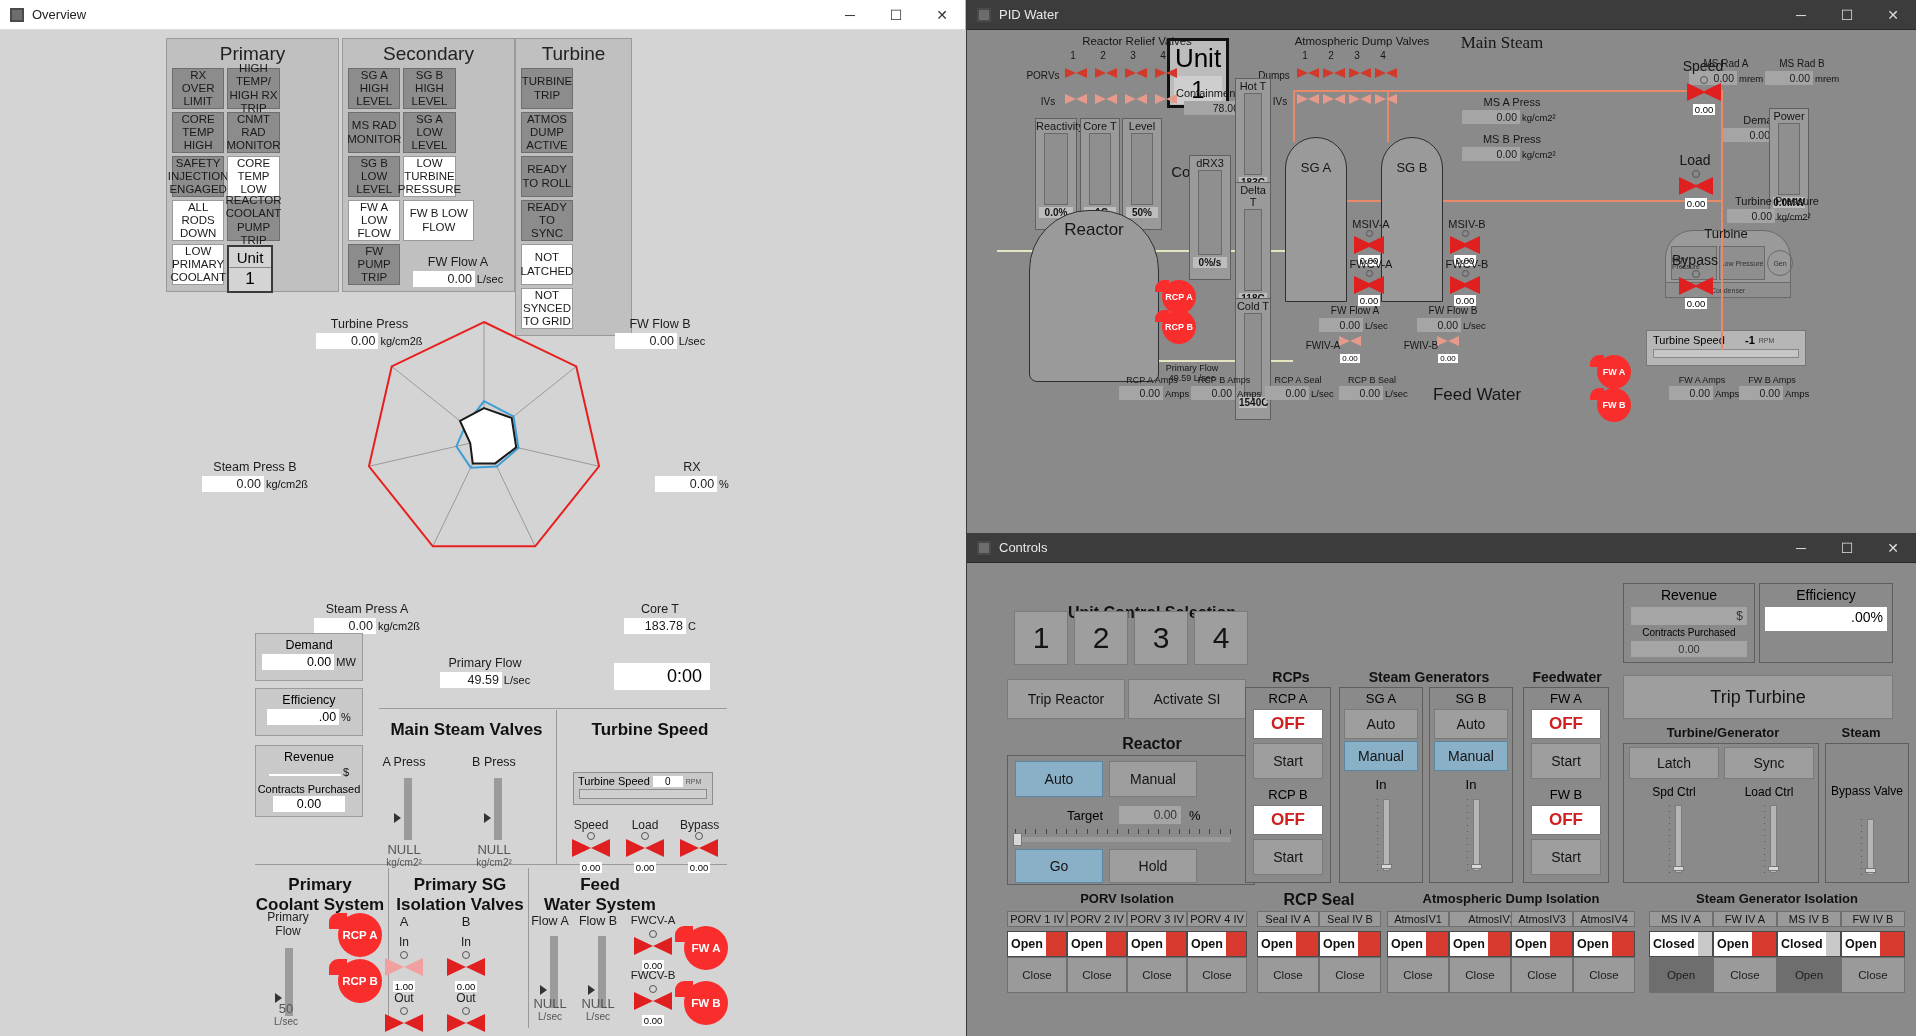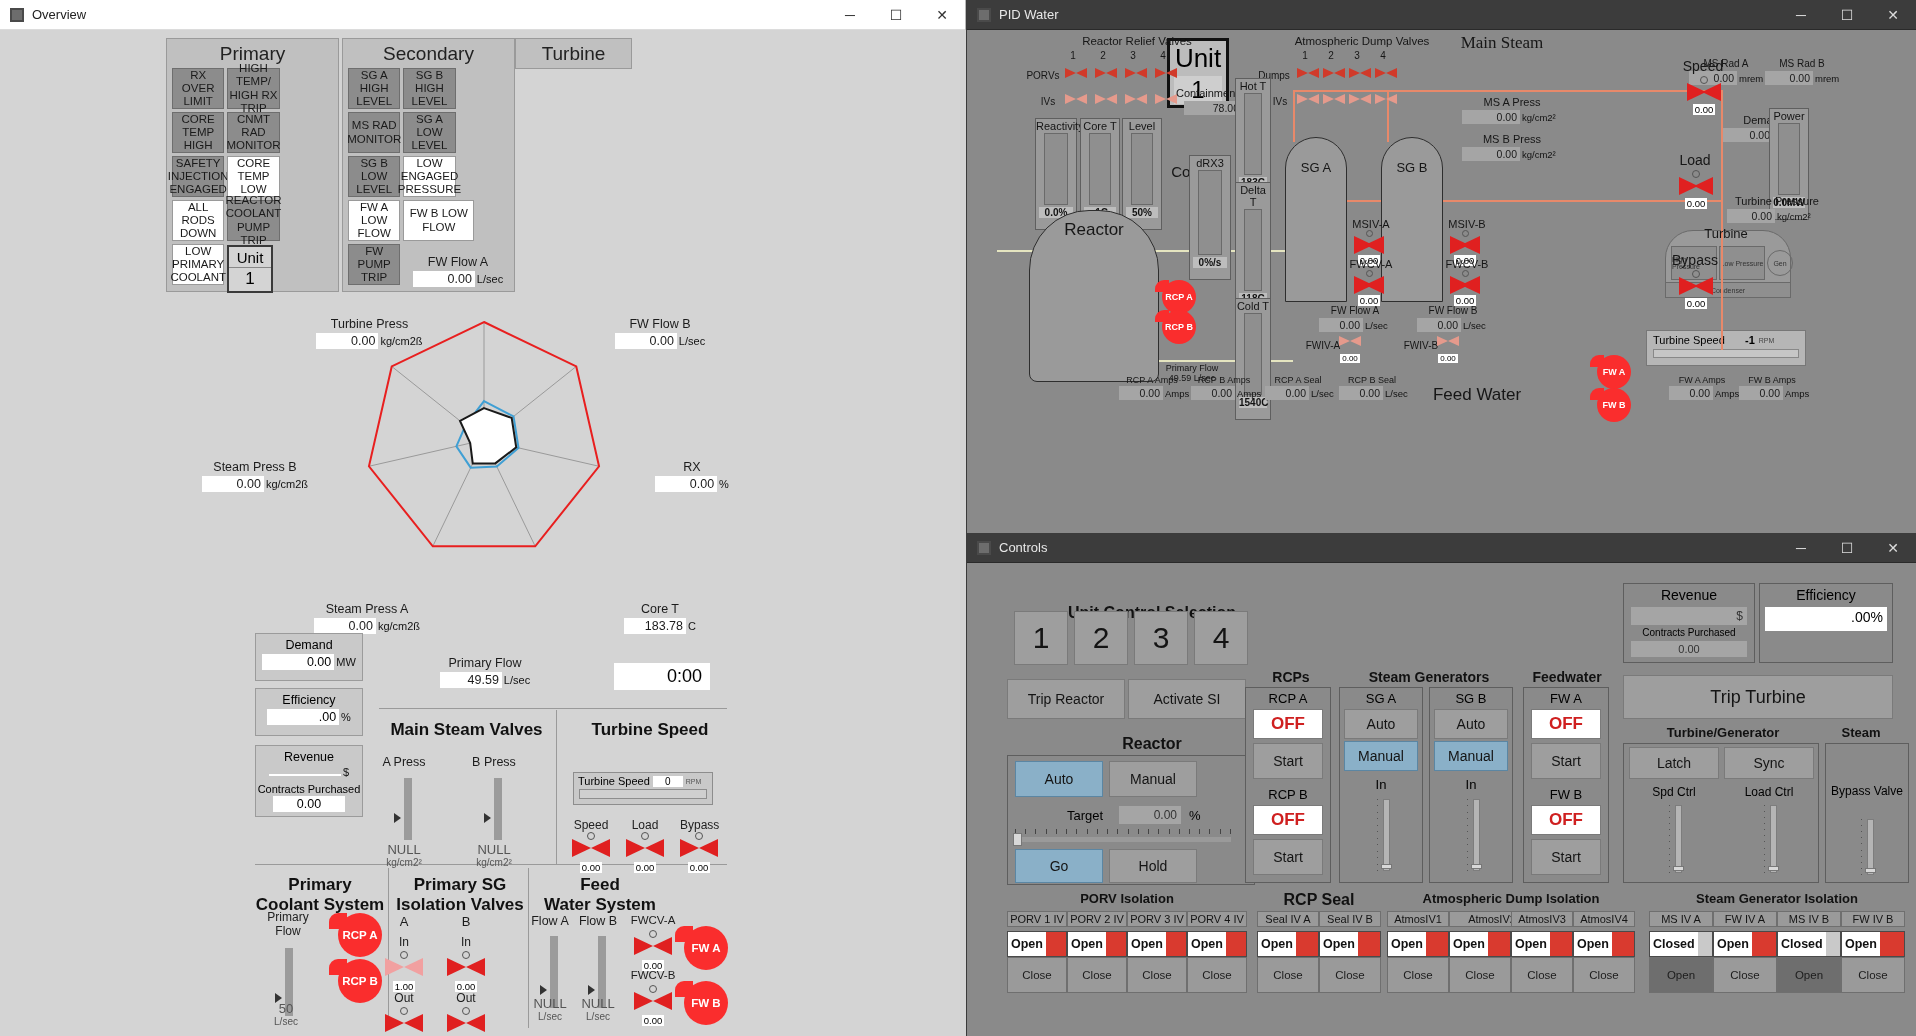"TURBINE TRIP" div.ag-grid { html: none -> <div> <div> <span>TURBINE TRIP</span> </div> <div> <span>ATMOS DUMP ACTIVE</span> </div> <div> <span>READY TO ROLL</span> </div> <div> <span>READY TO SYNC</span> </div> <div> <span>NOT LATCHED</span> </div> <div> <span>NOT SYNCED TO GRID</span> </div> </div> }
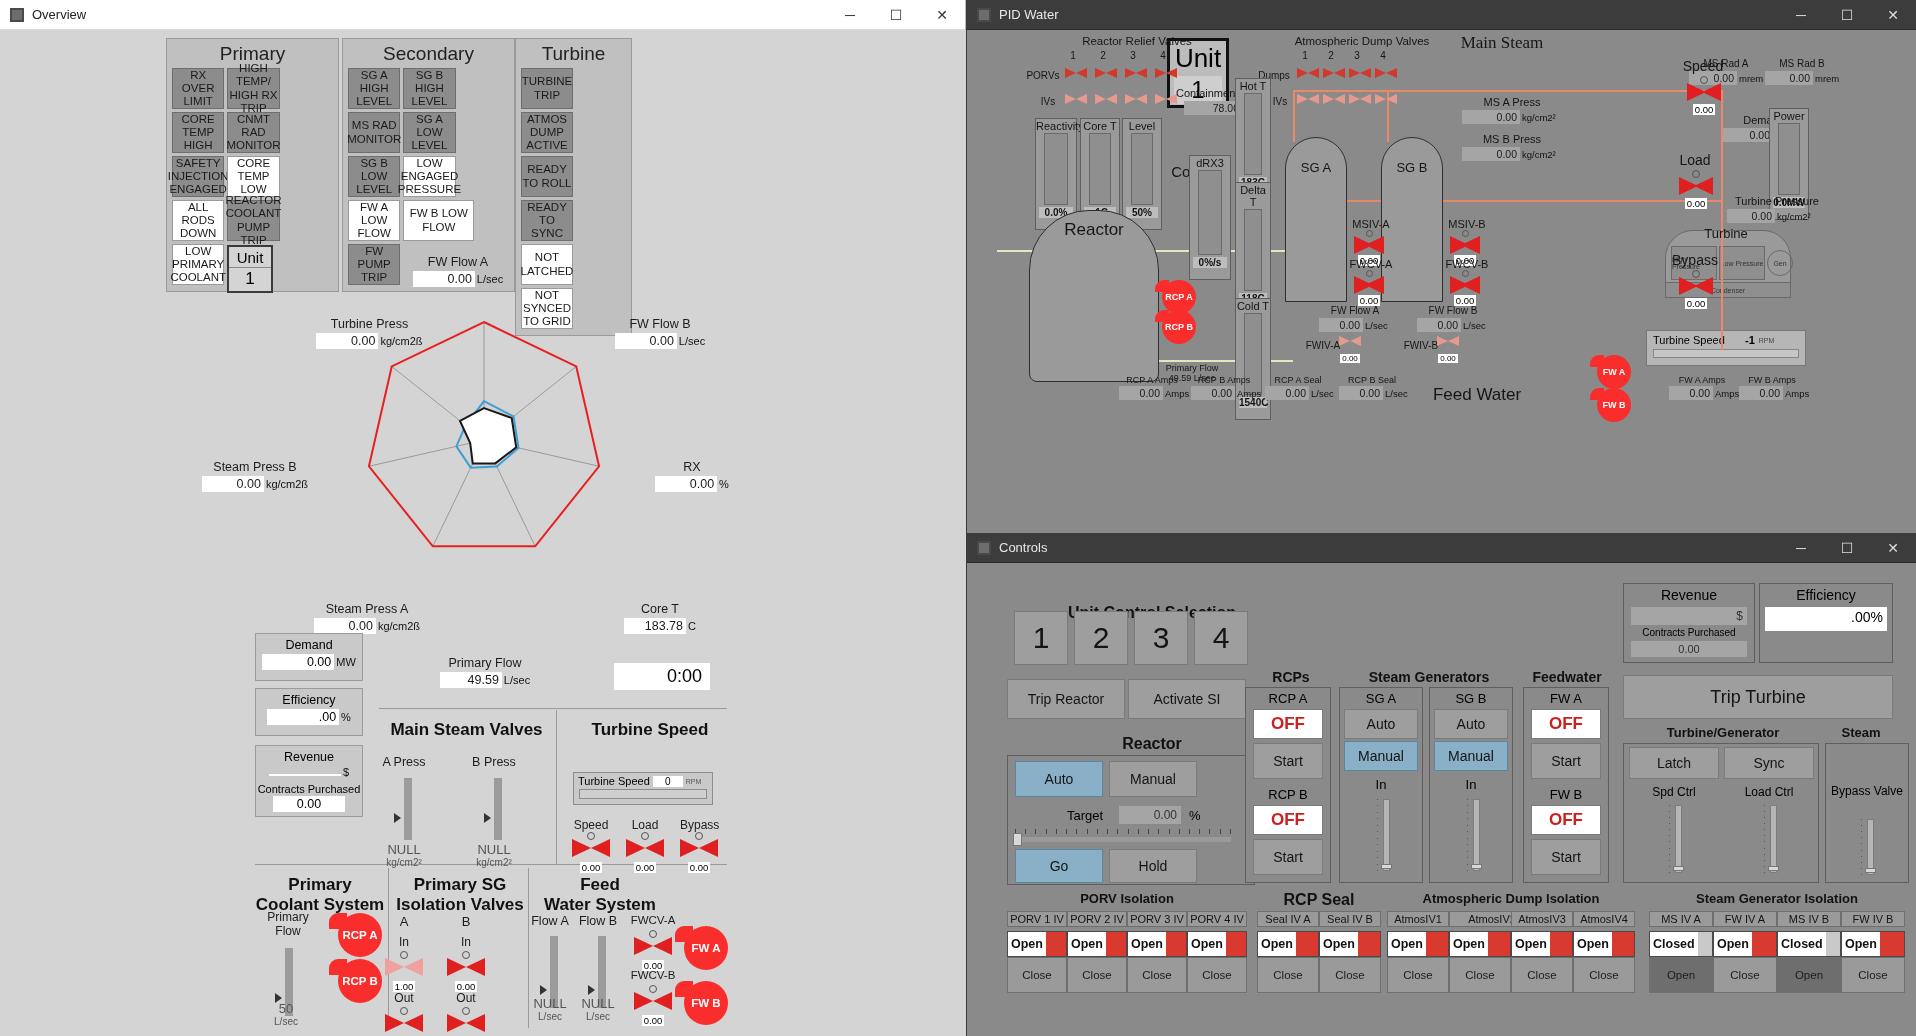"LOW ENGAGED PRESSURE" span { text: ENGAGED -> TURBINE }
